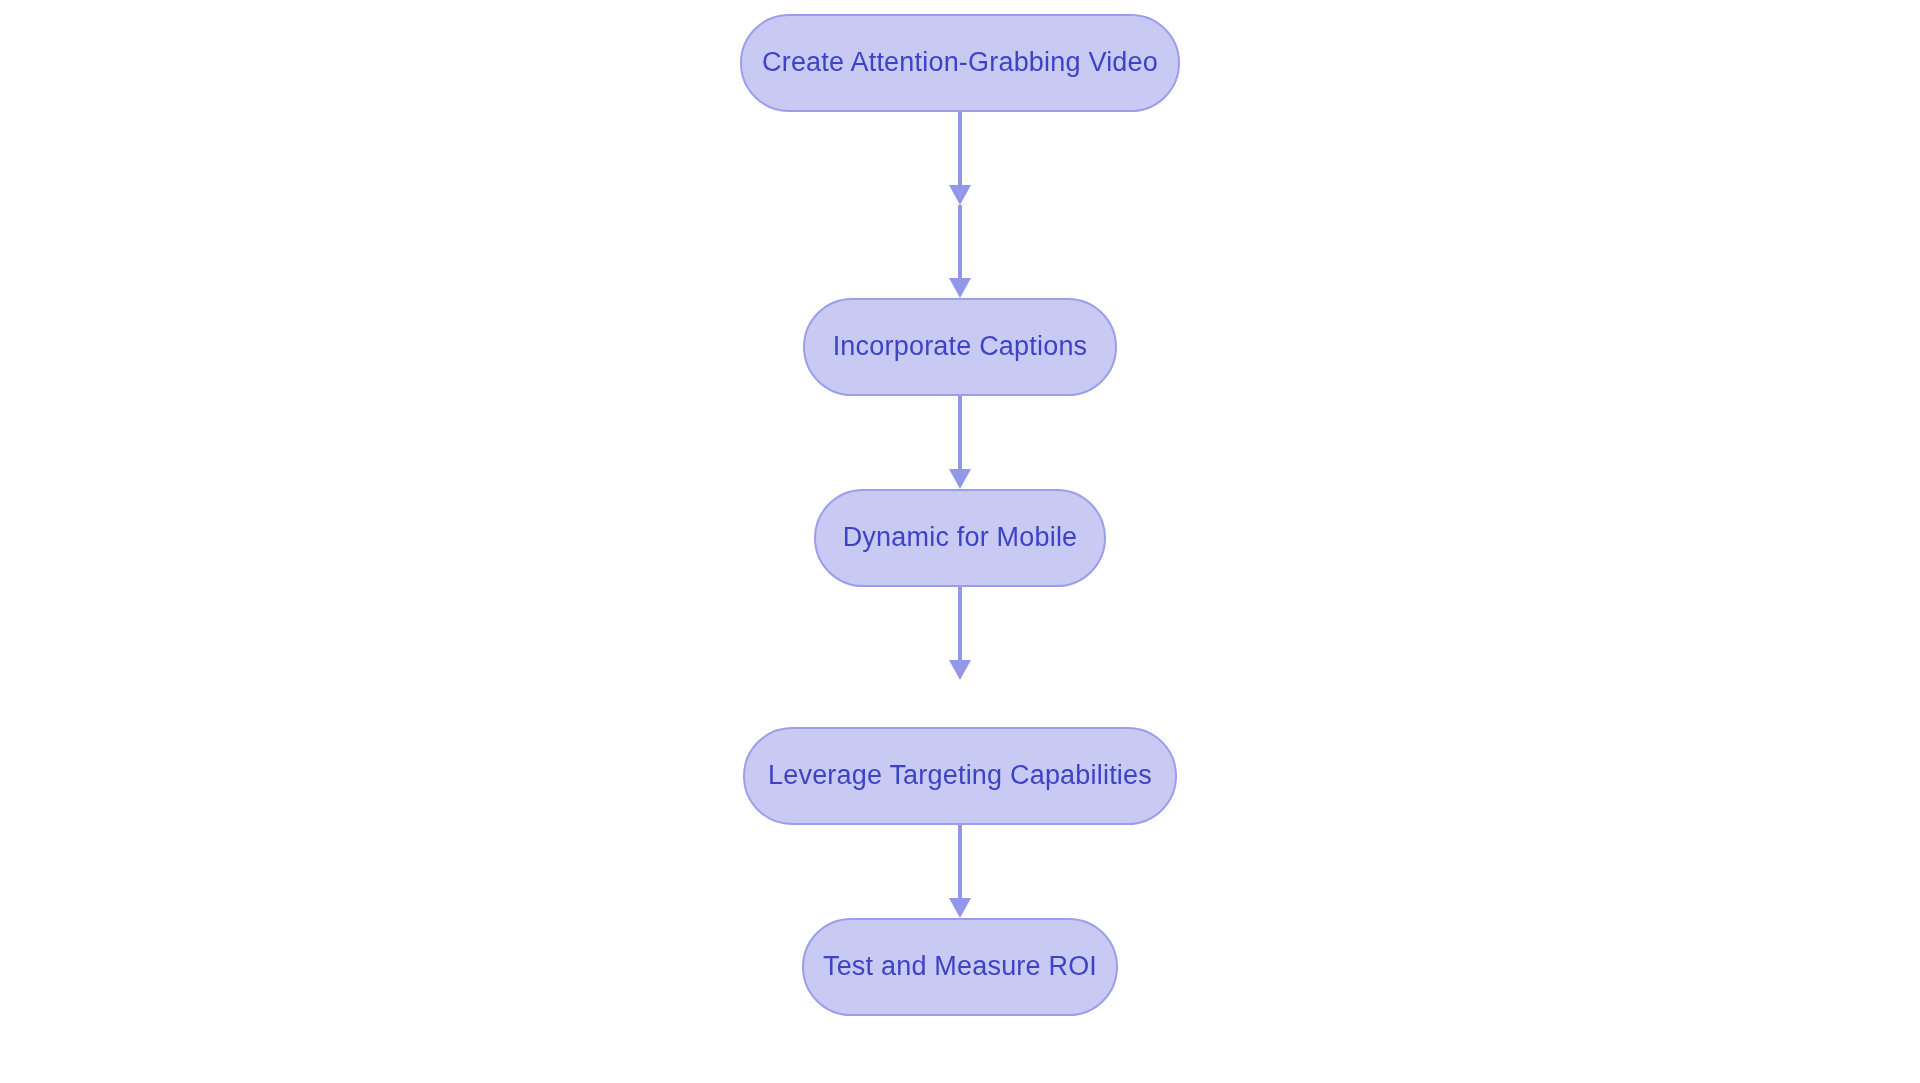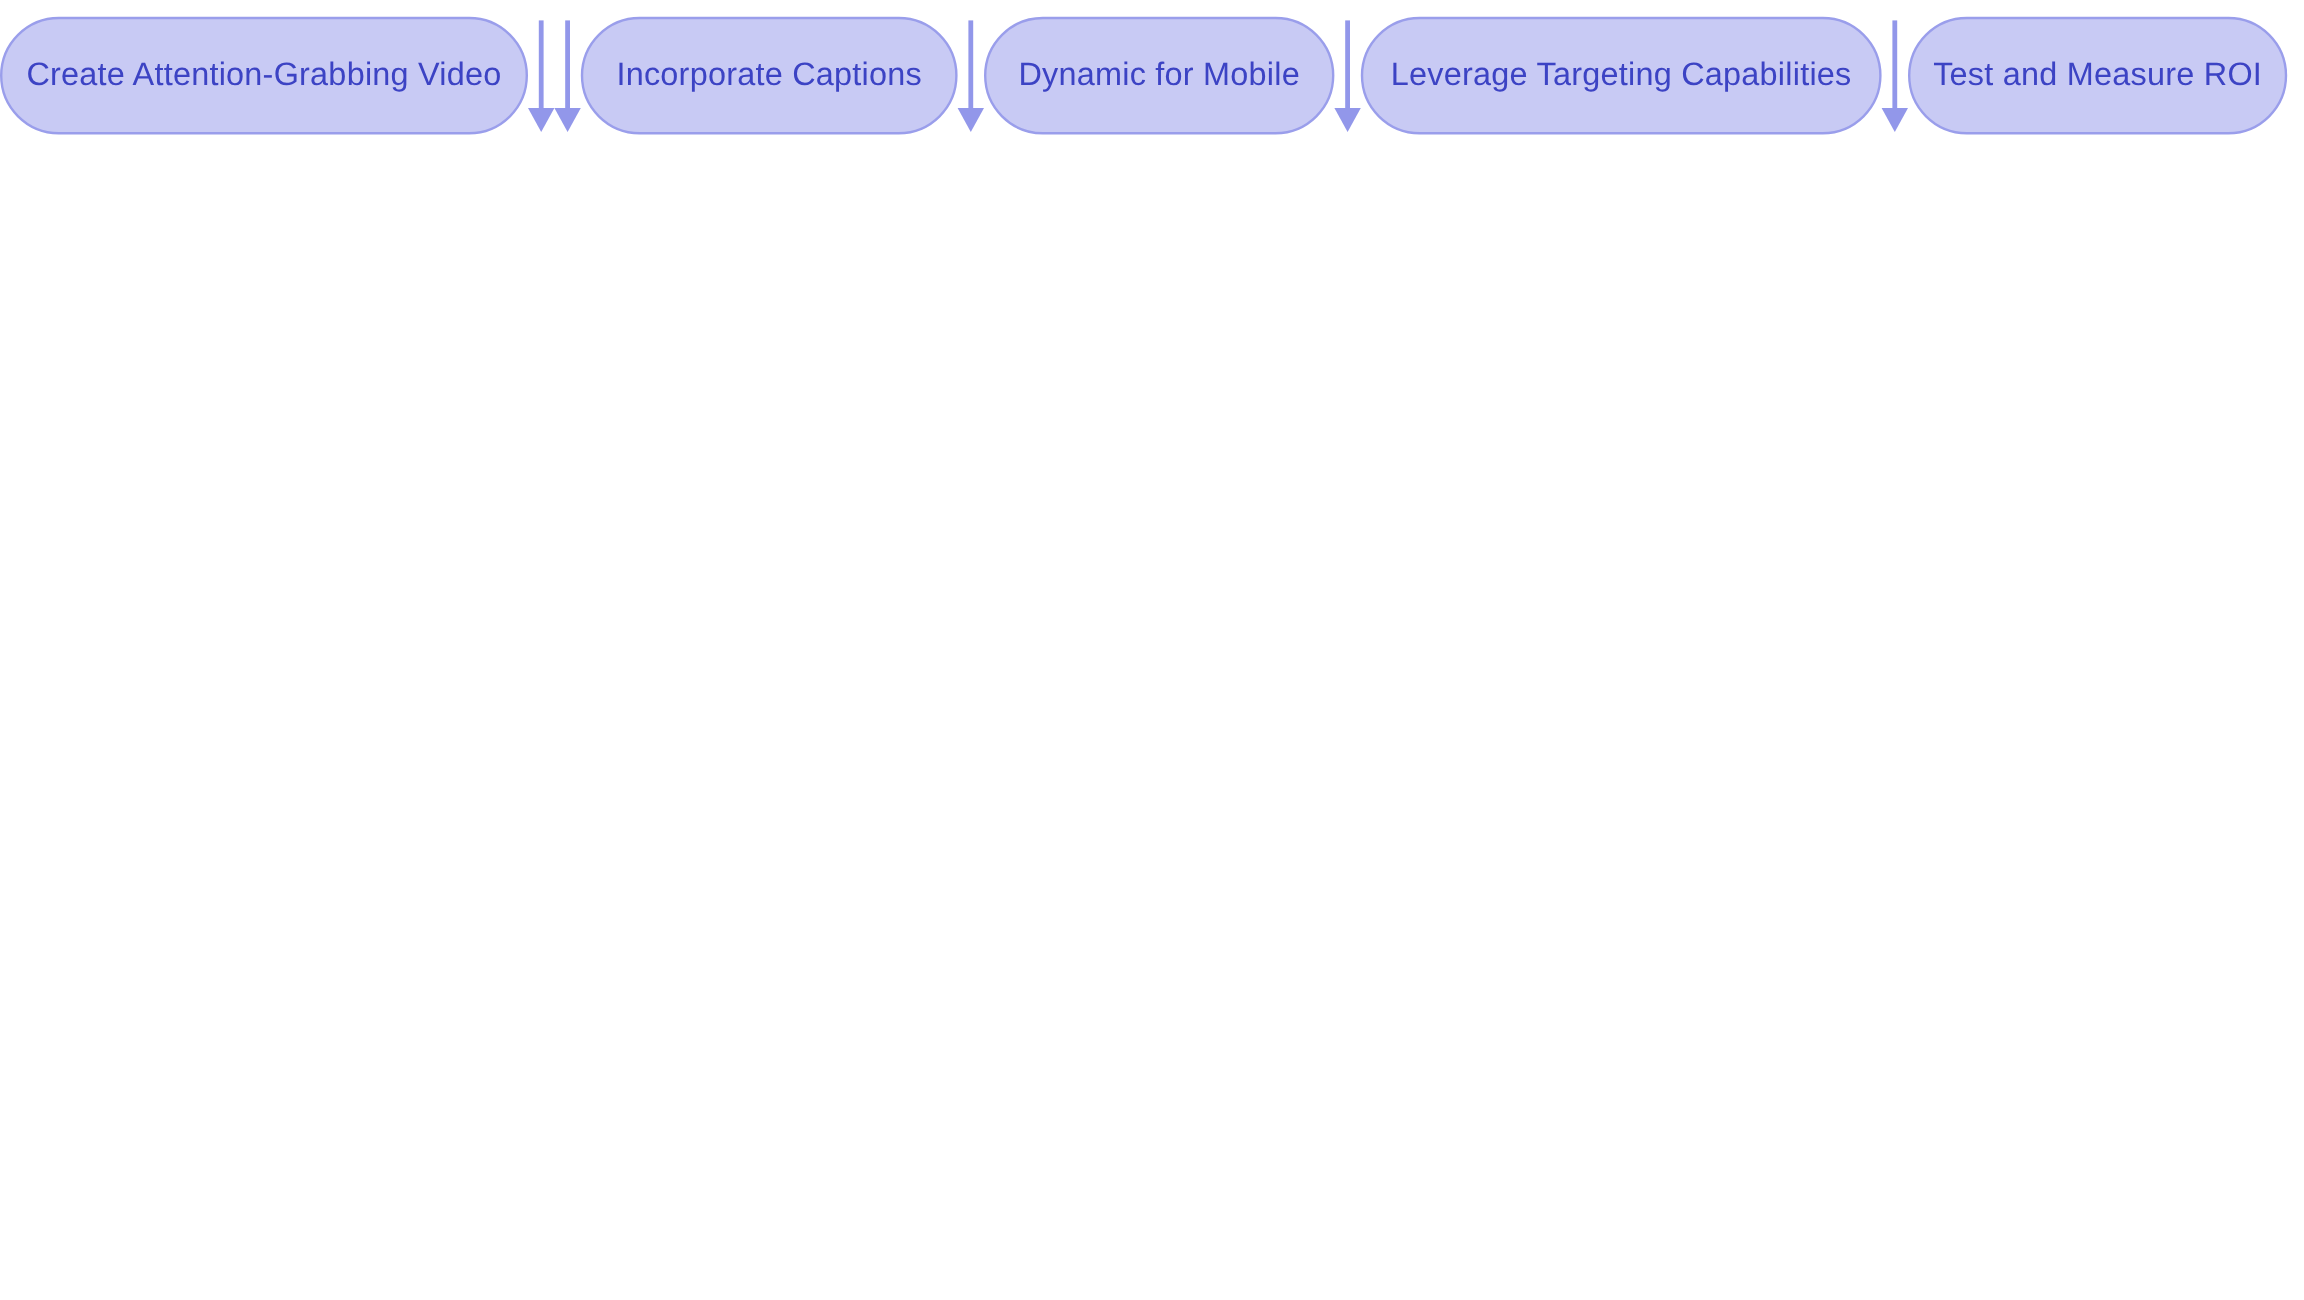"Create Attention-Grabbing Video" .flow { flex-direction: row -> column }
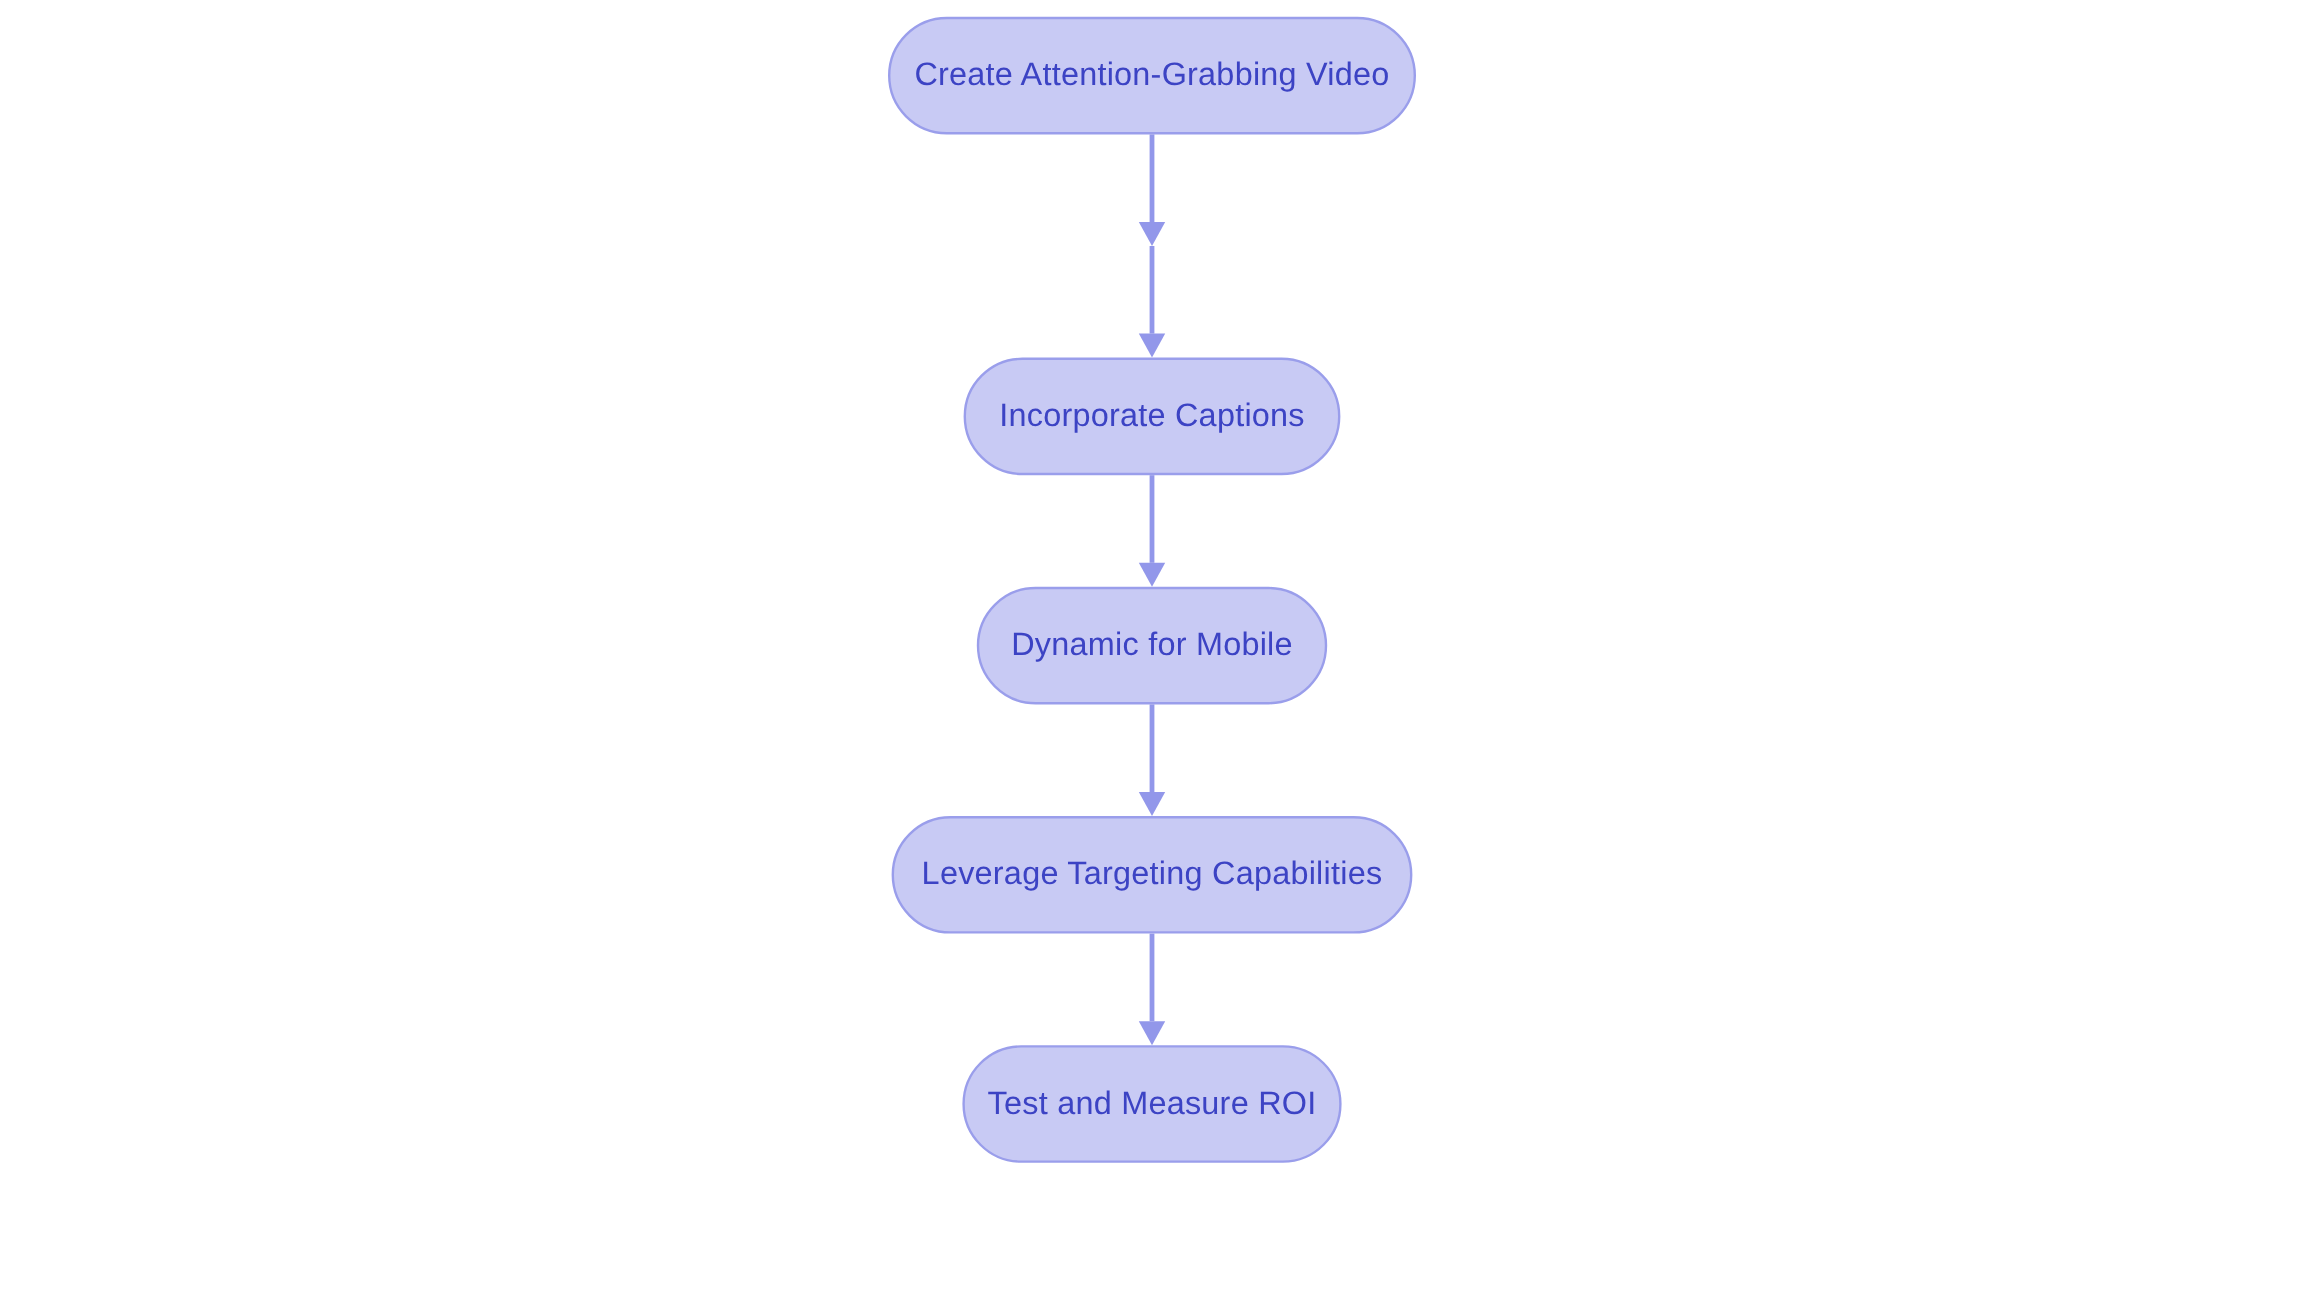"Leverage Targeting Capabilities" .node-5 { margin-top: none -> 47px }
